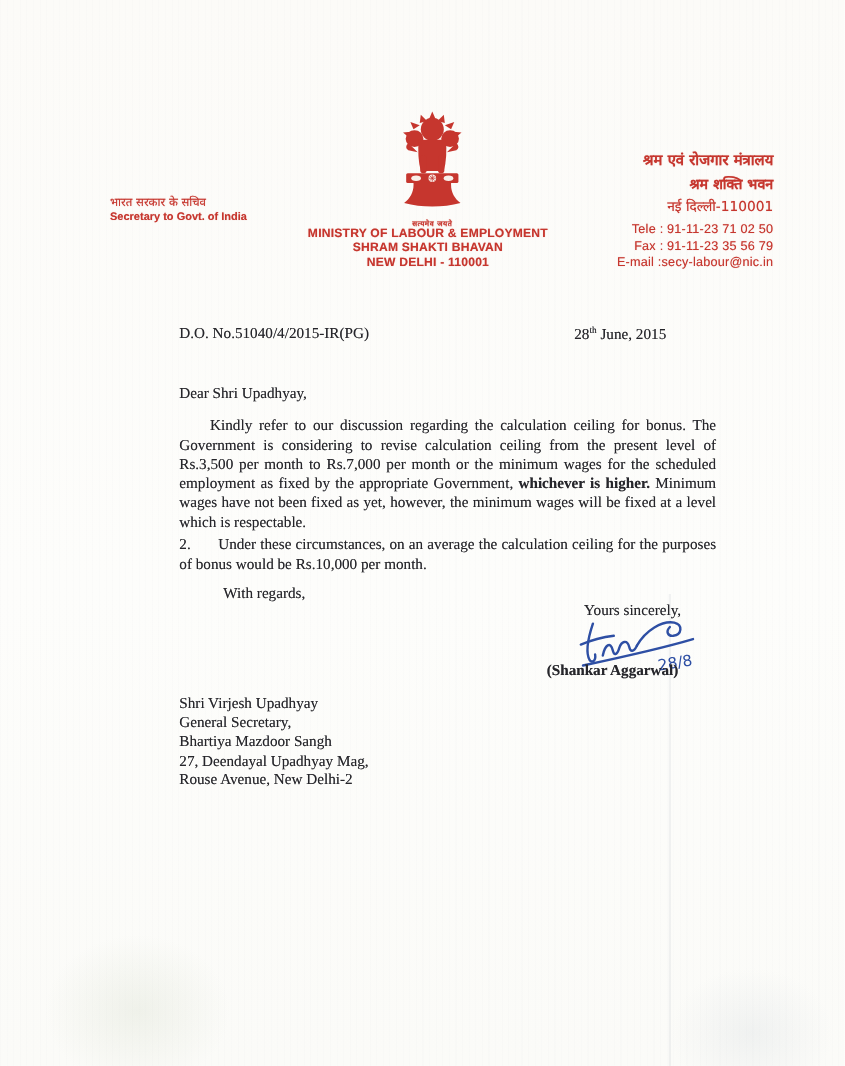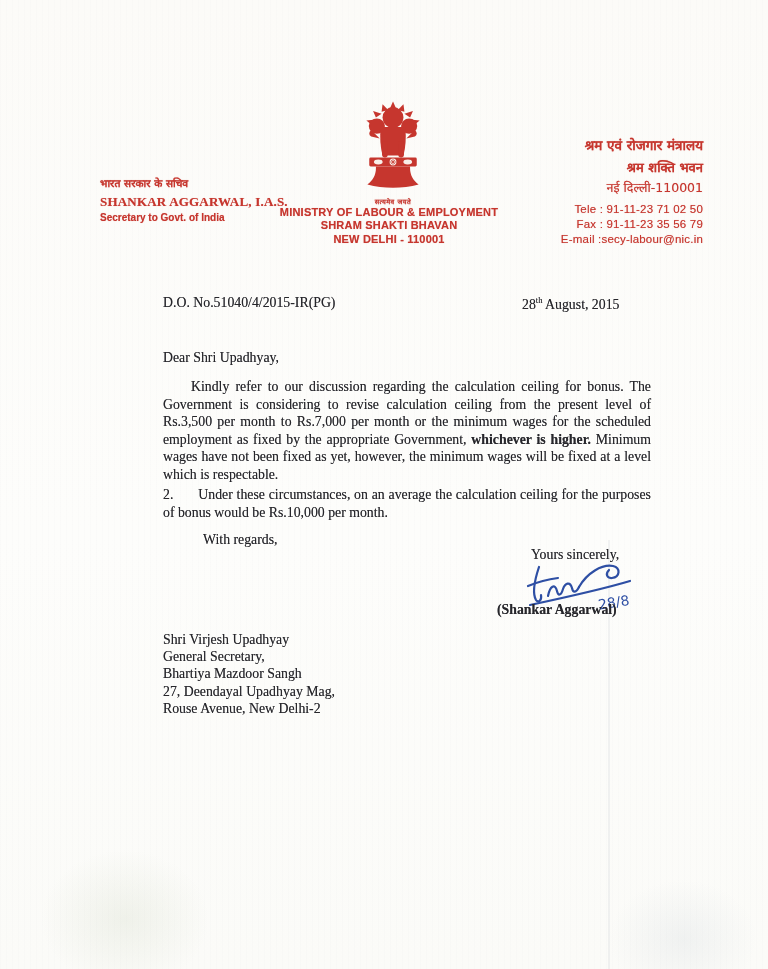"भारत सरकार के सचिव" .off-l2 { font-weight: bold -> normal }
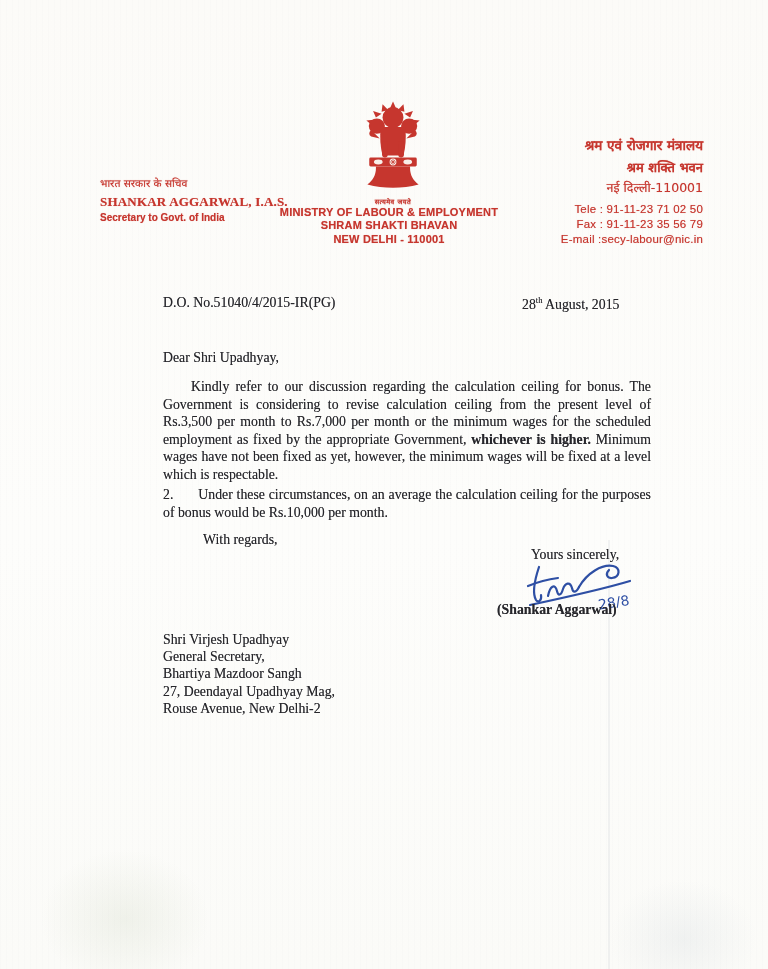"SHANKAR AGGARWAL, I.A.S." div.off-l3 { html: <div>SHANKAR AGGARWAL, I.A.S.</div> -> none }
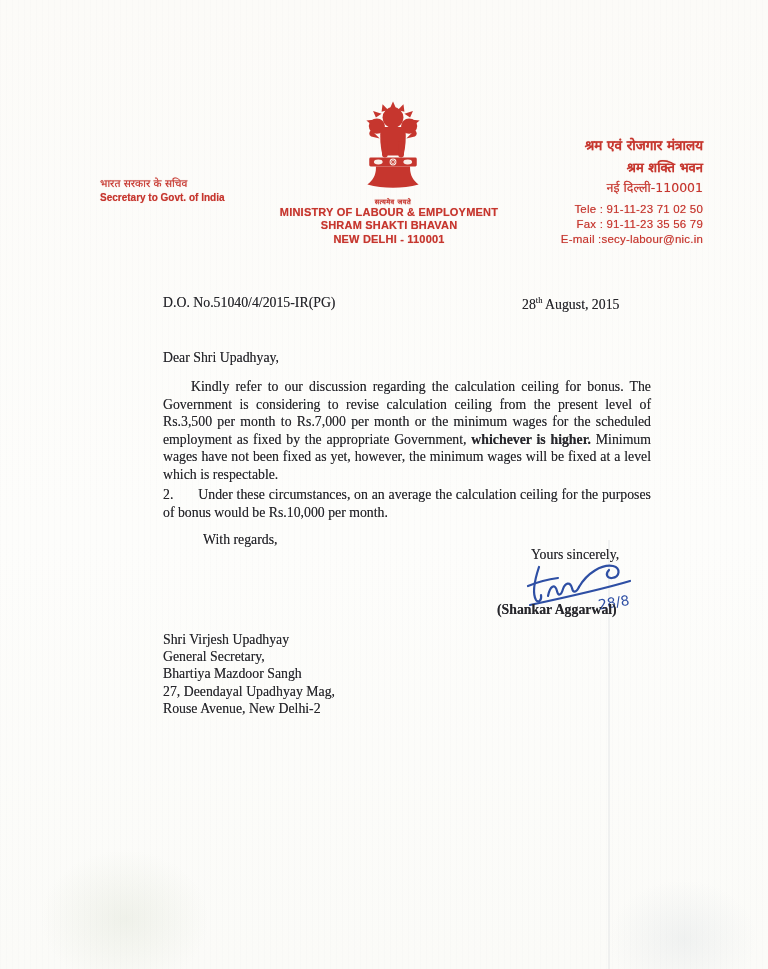"August, 2015" span { text: August -> June }
